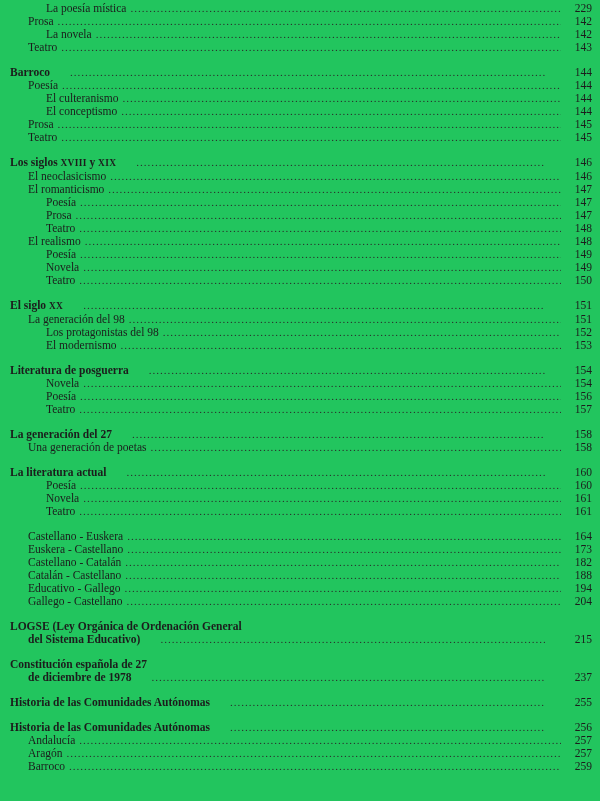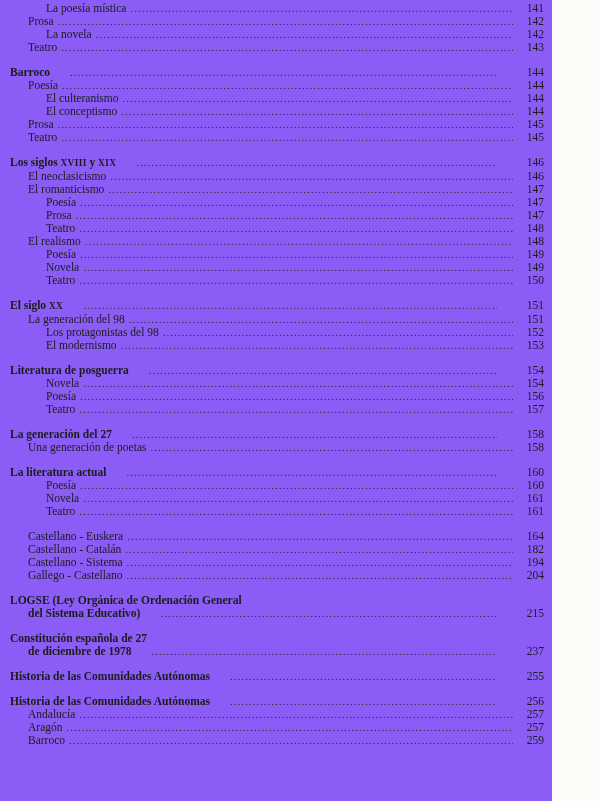"La poesía mística" .page { background: #8b5cf6 -> #22c55e; width: 552px -> 600px }
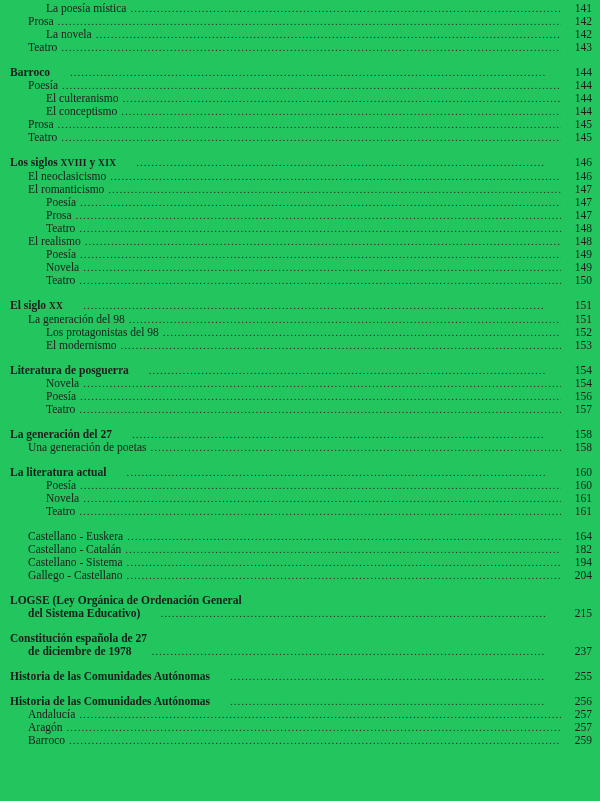"141" span.toc-page { text: 141 -> 229 }
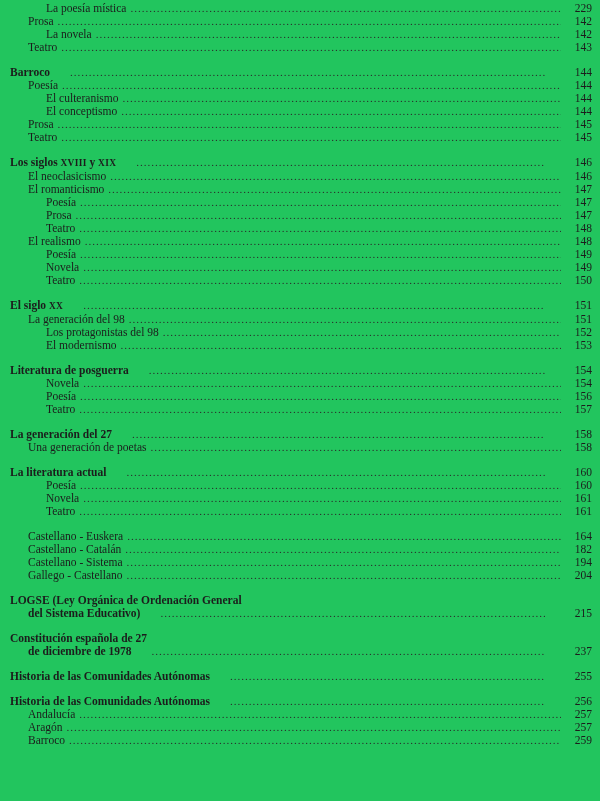"Euskera - Castellano" div.toc-row { html: none -> <div> <span>Euskera - Castellano</span> <span></span> <span>173</span> </div> }
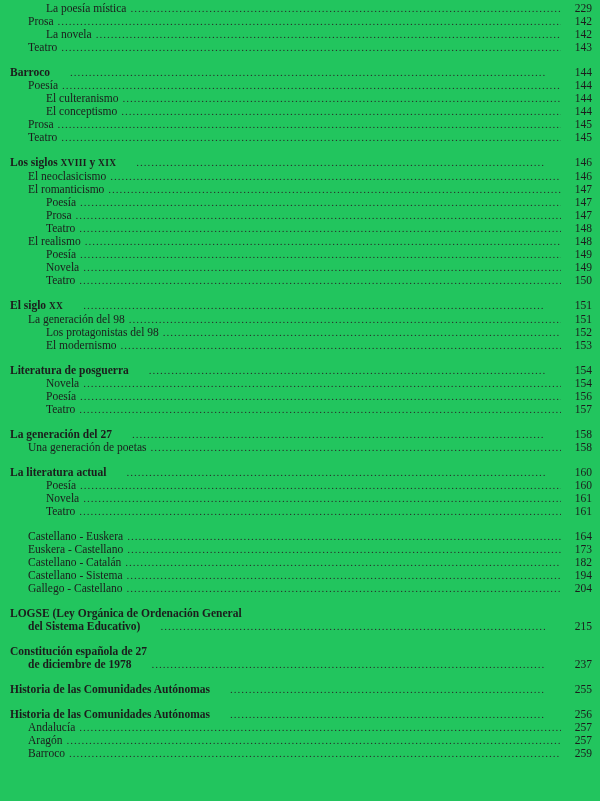"Catalán - Castellano" div.toc-row { html: none -> <div> <span>Catalán - Castellano</span> <span></span> <span>188</span> </div> }
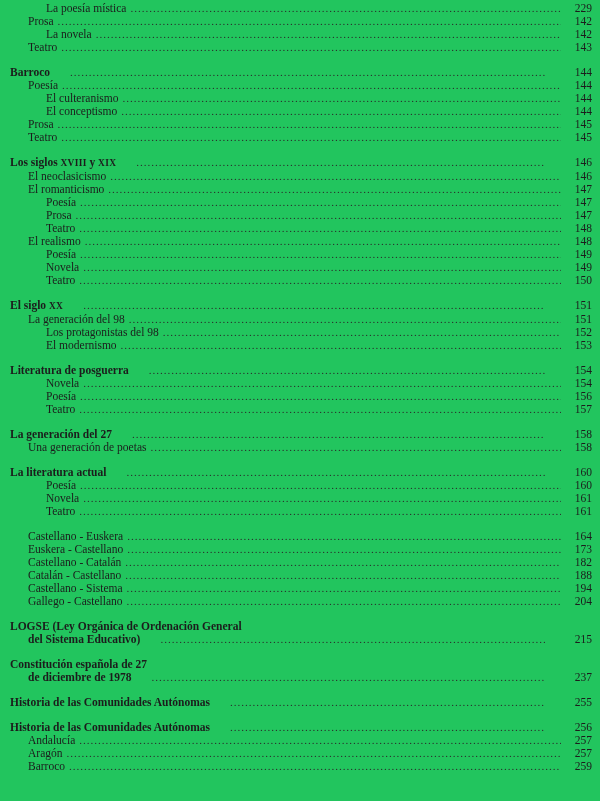"Castellano - Sistema" span.toc-label { text: Castellano - Sistema -> Educativo - Gallego }
